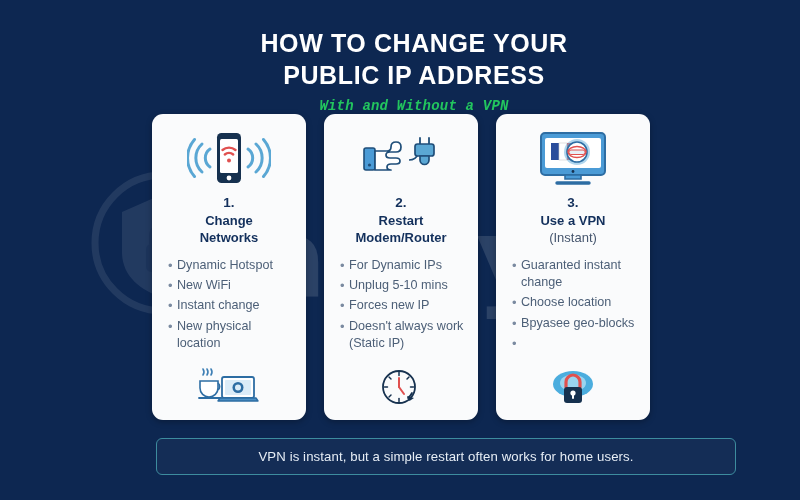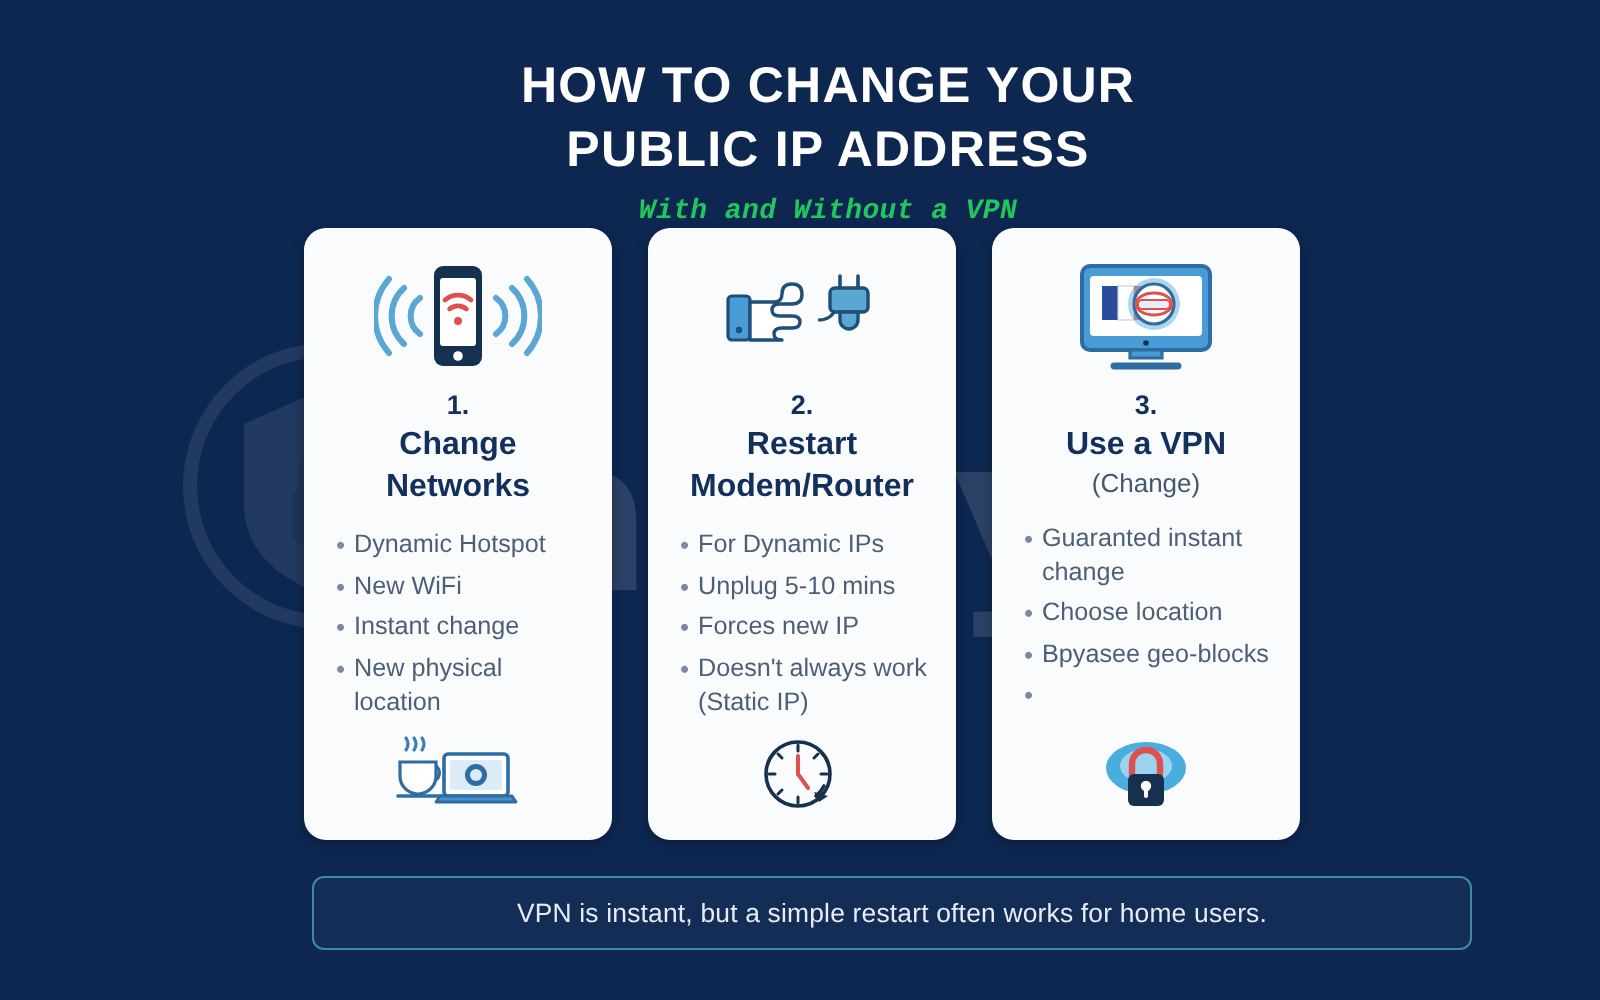"Change" .card-title { font-size: 16px -> 13px }
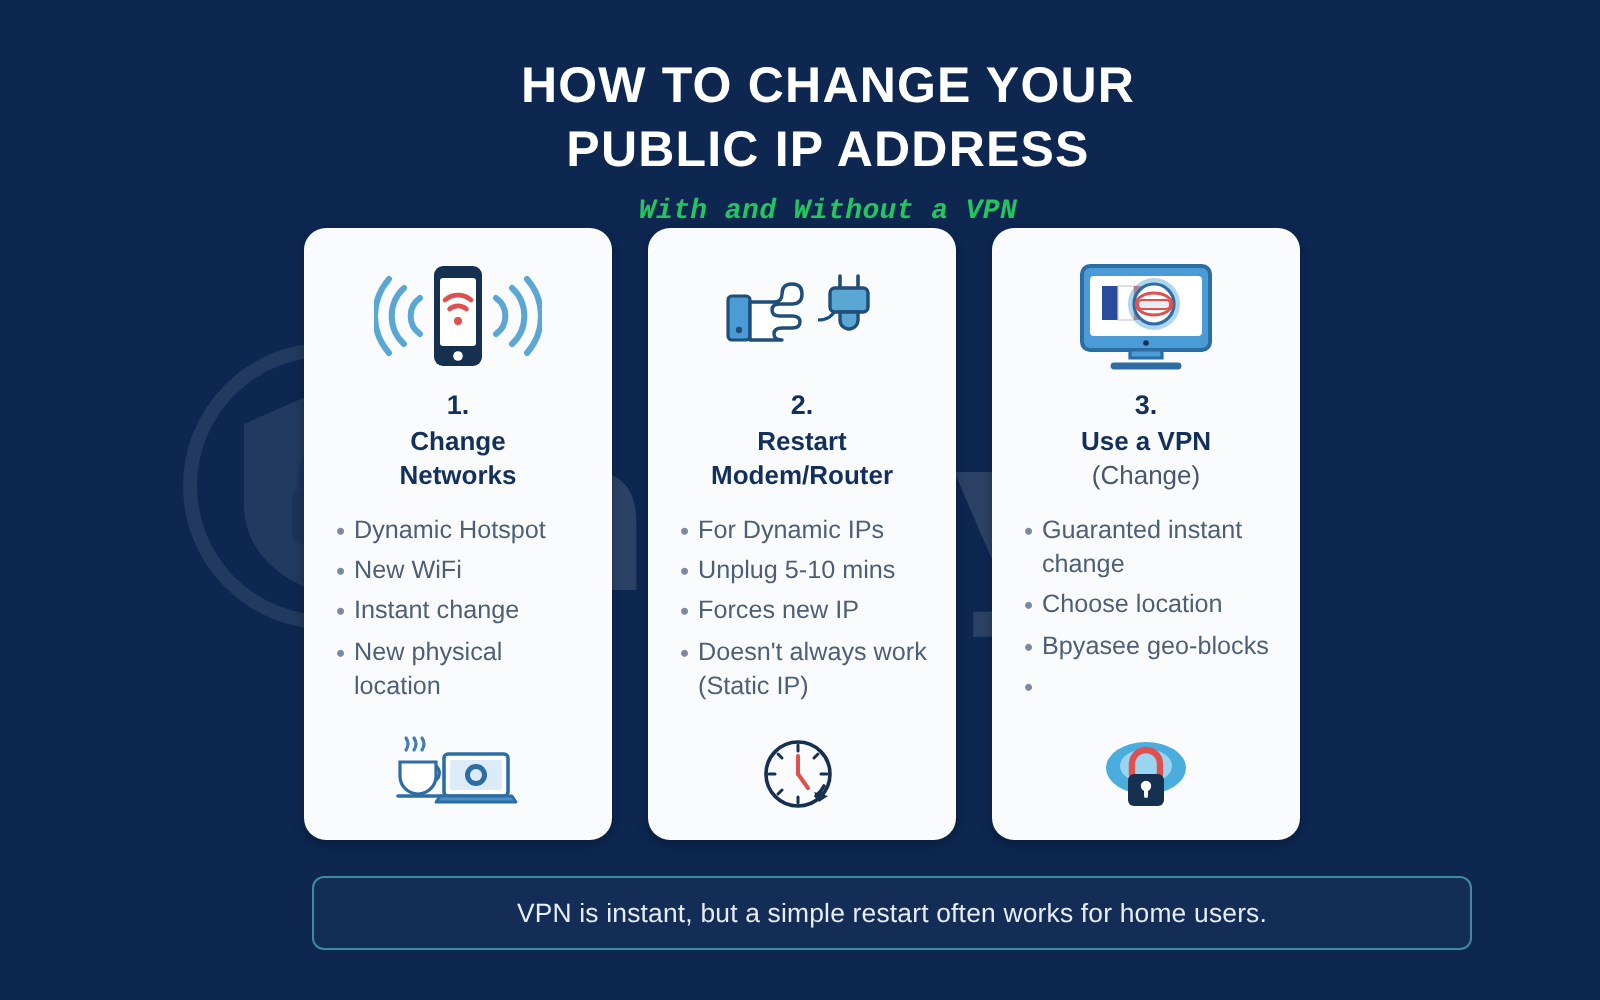"(Change)" div.card-note { text: Change -> Instant }
